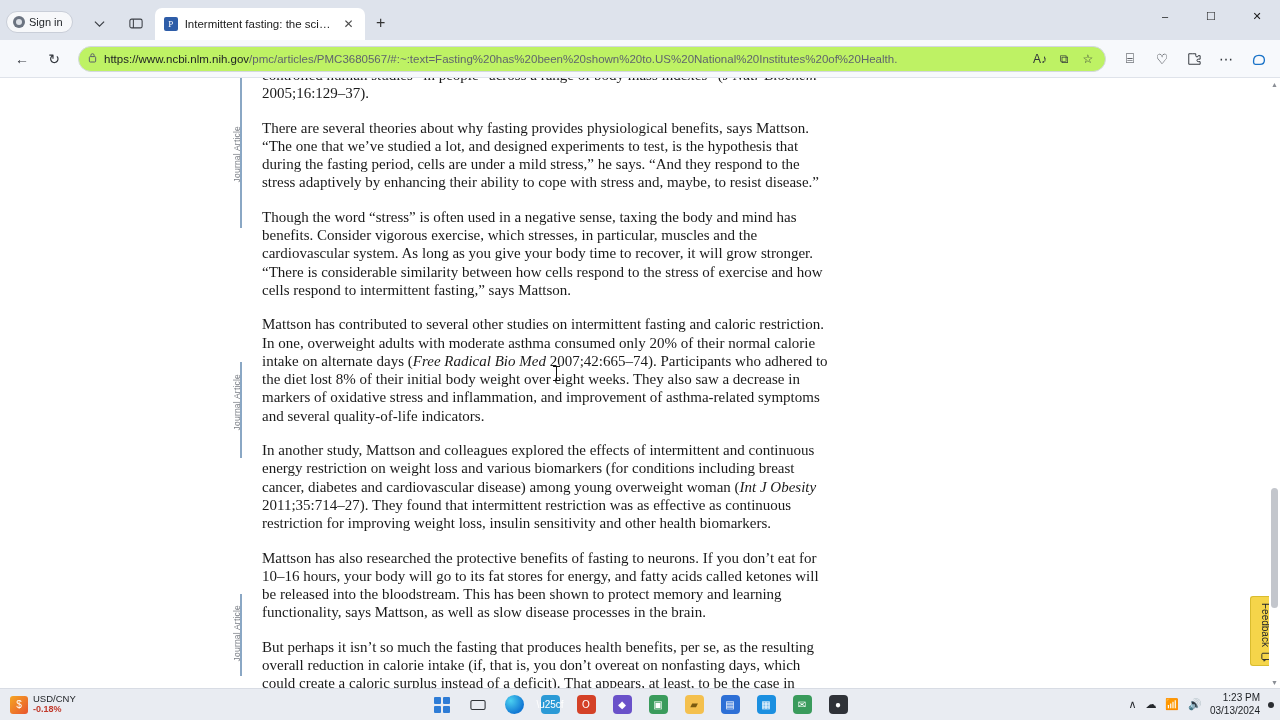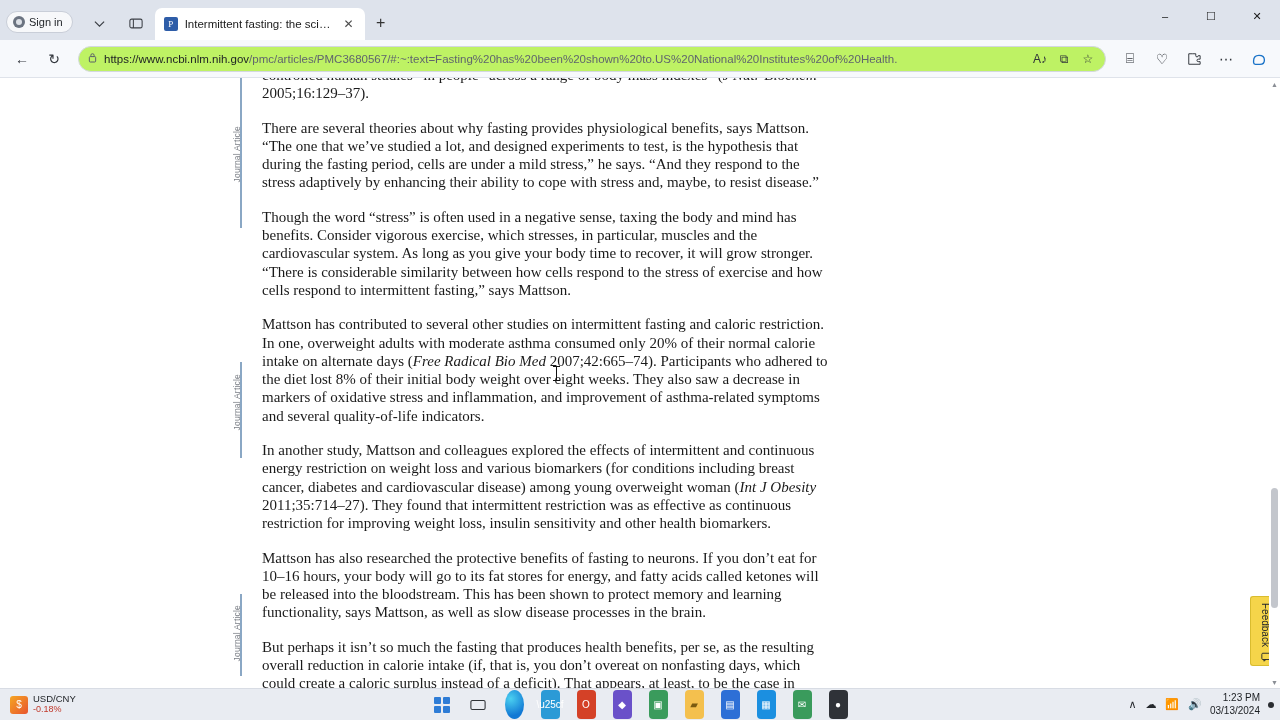"-0.18%" span.s2 { font-weight: none -> bold }
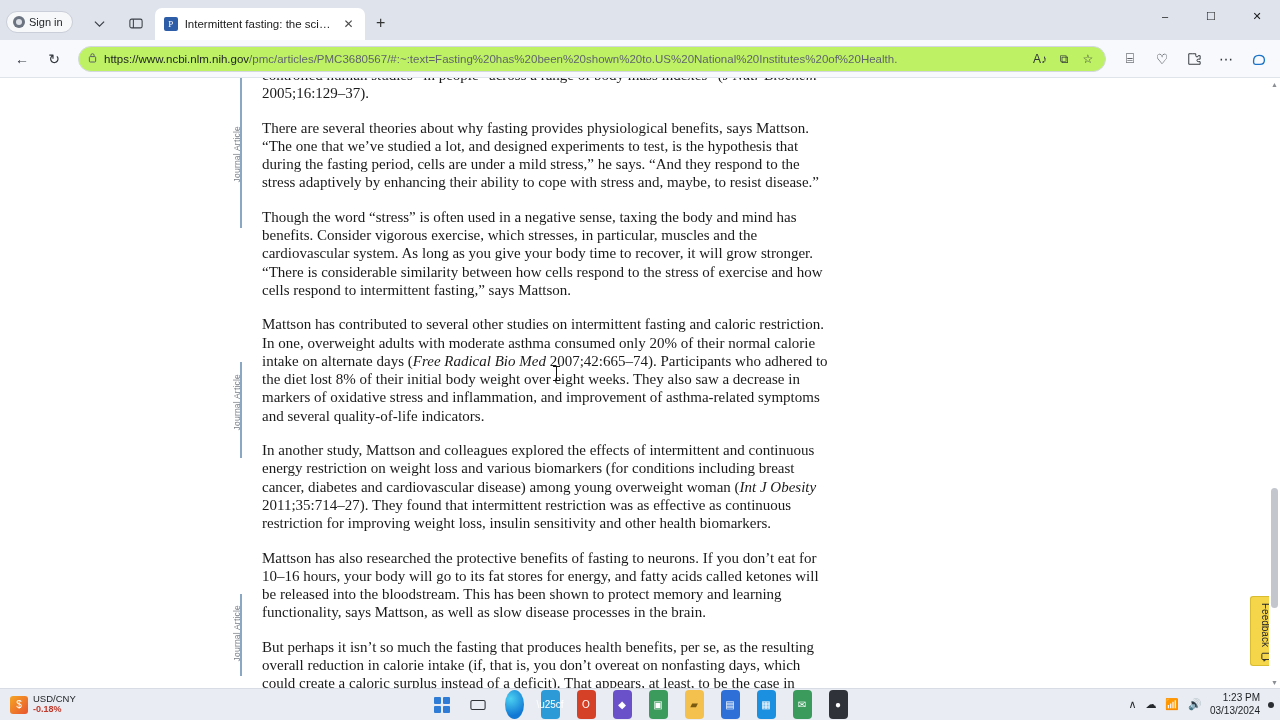"\u25cf" .g { height: 29px -> 19px }
